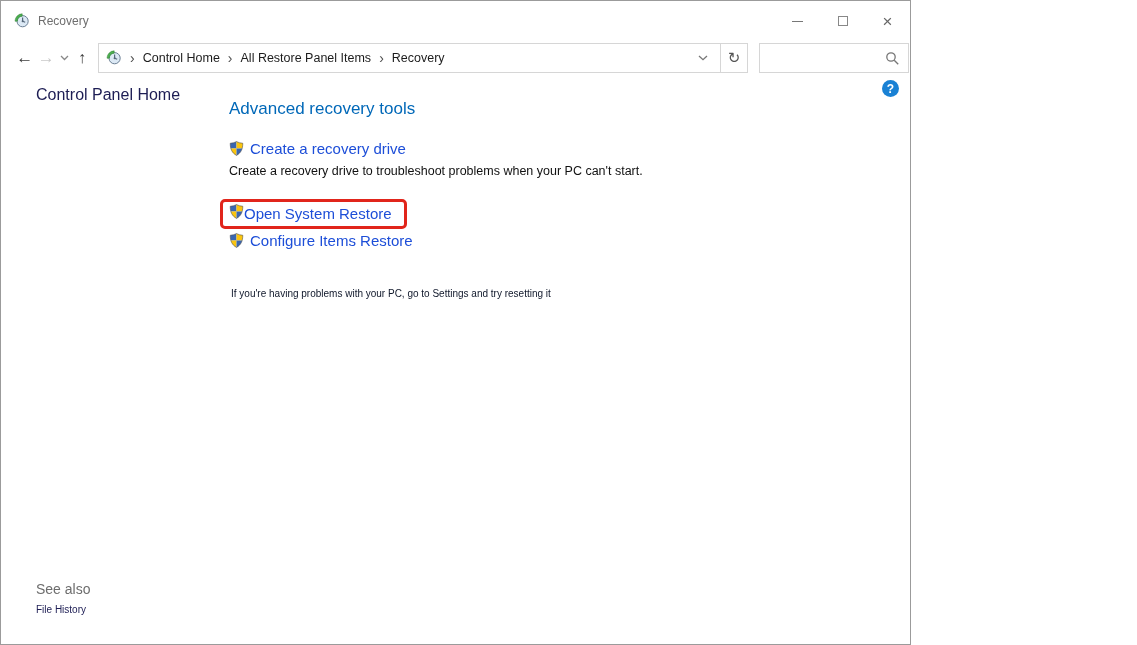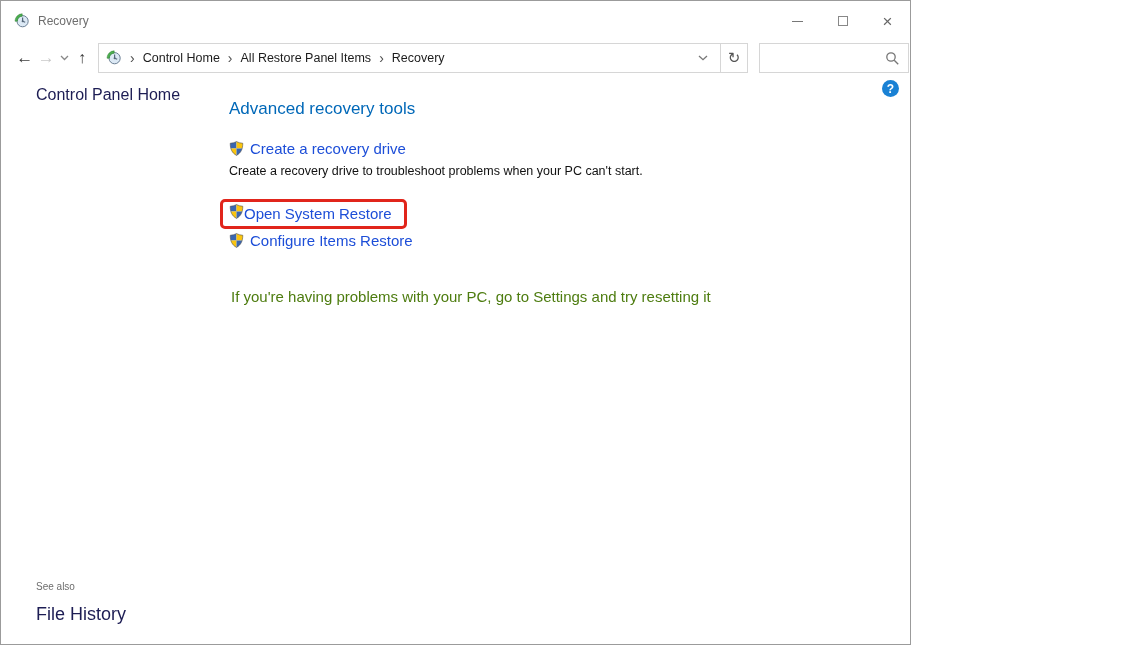"If you're having problems with" .settings-link { color: #4d7c0f -> #0f172a; font-size: 15px -> 10px }
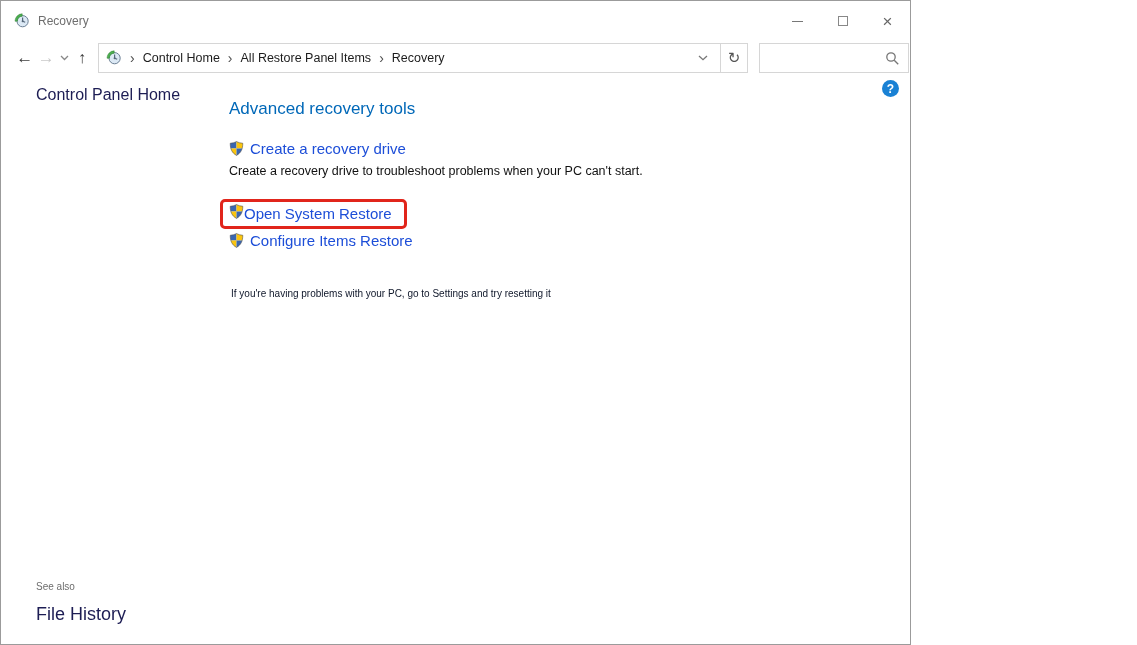"See also" .see-also { font-size: 10px -> 14px }
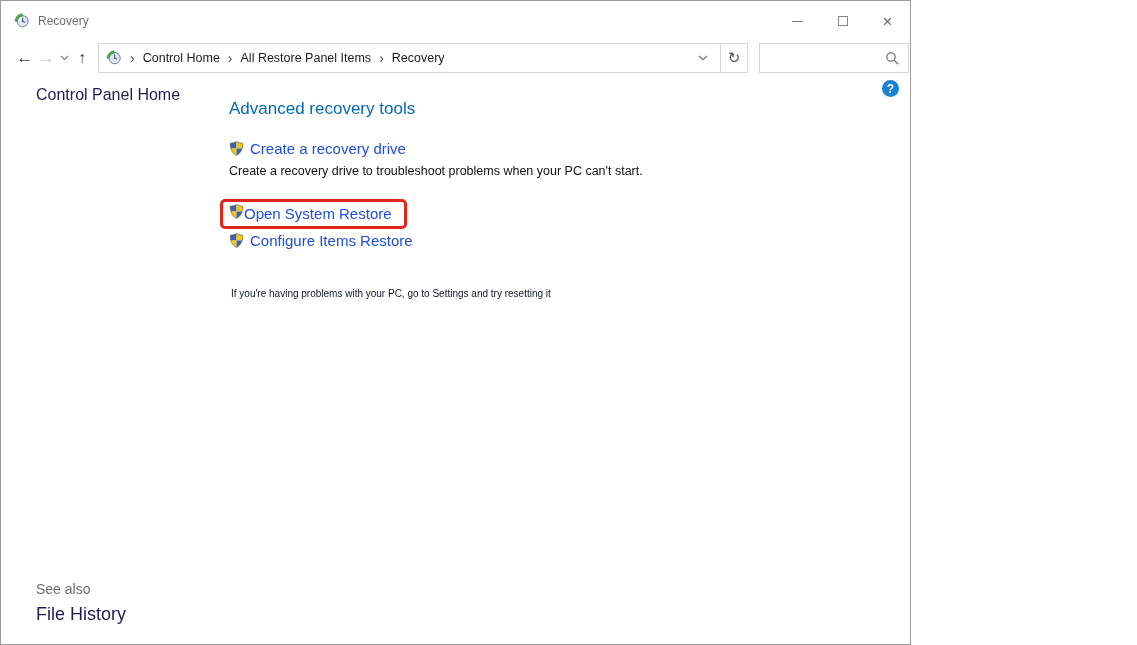"File History" .file-history { font-size: 18px -> 10px }
